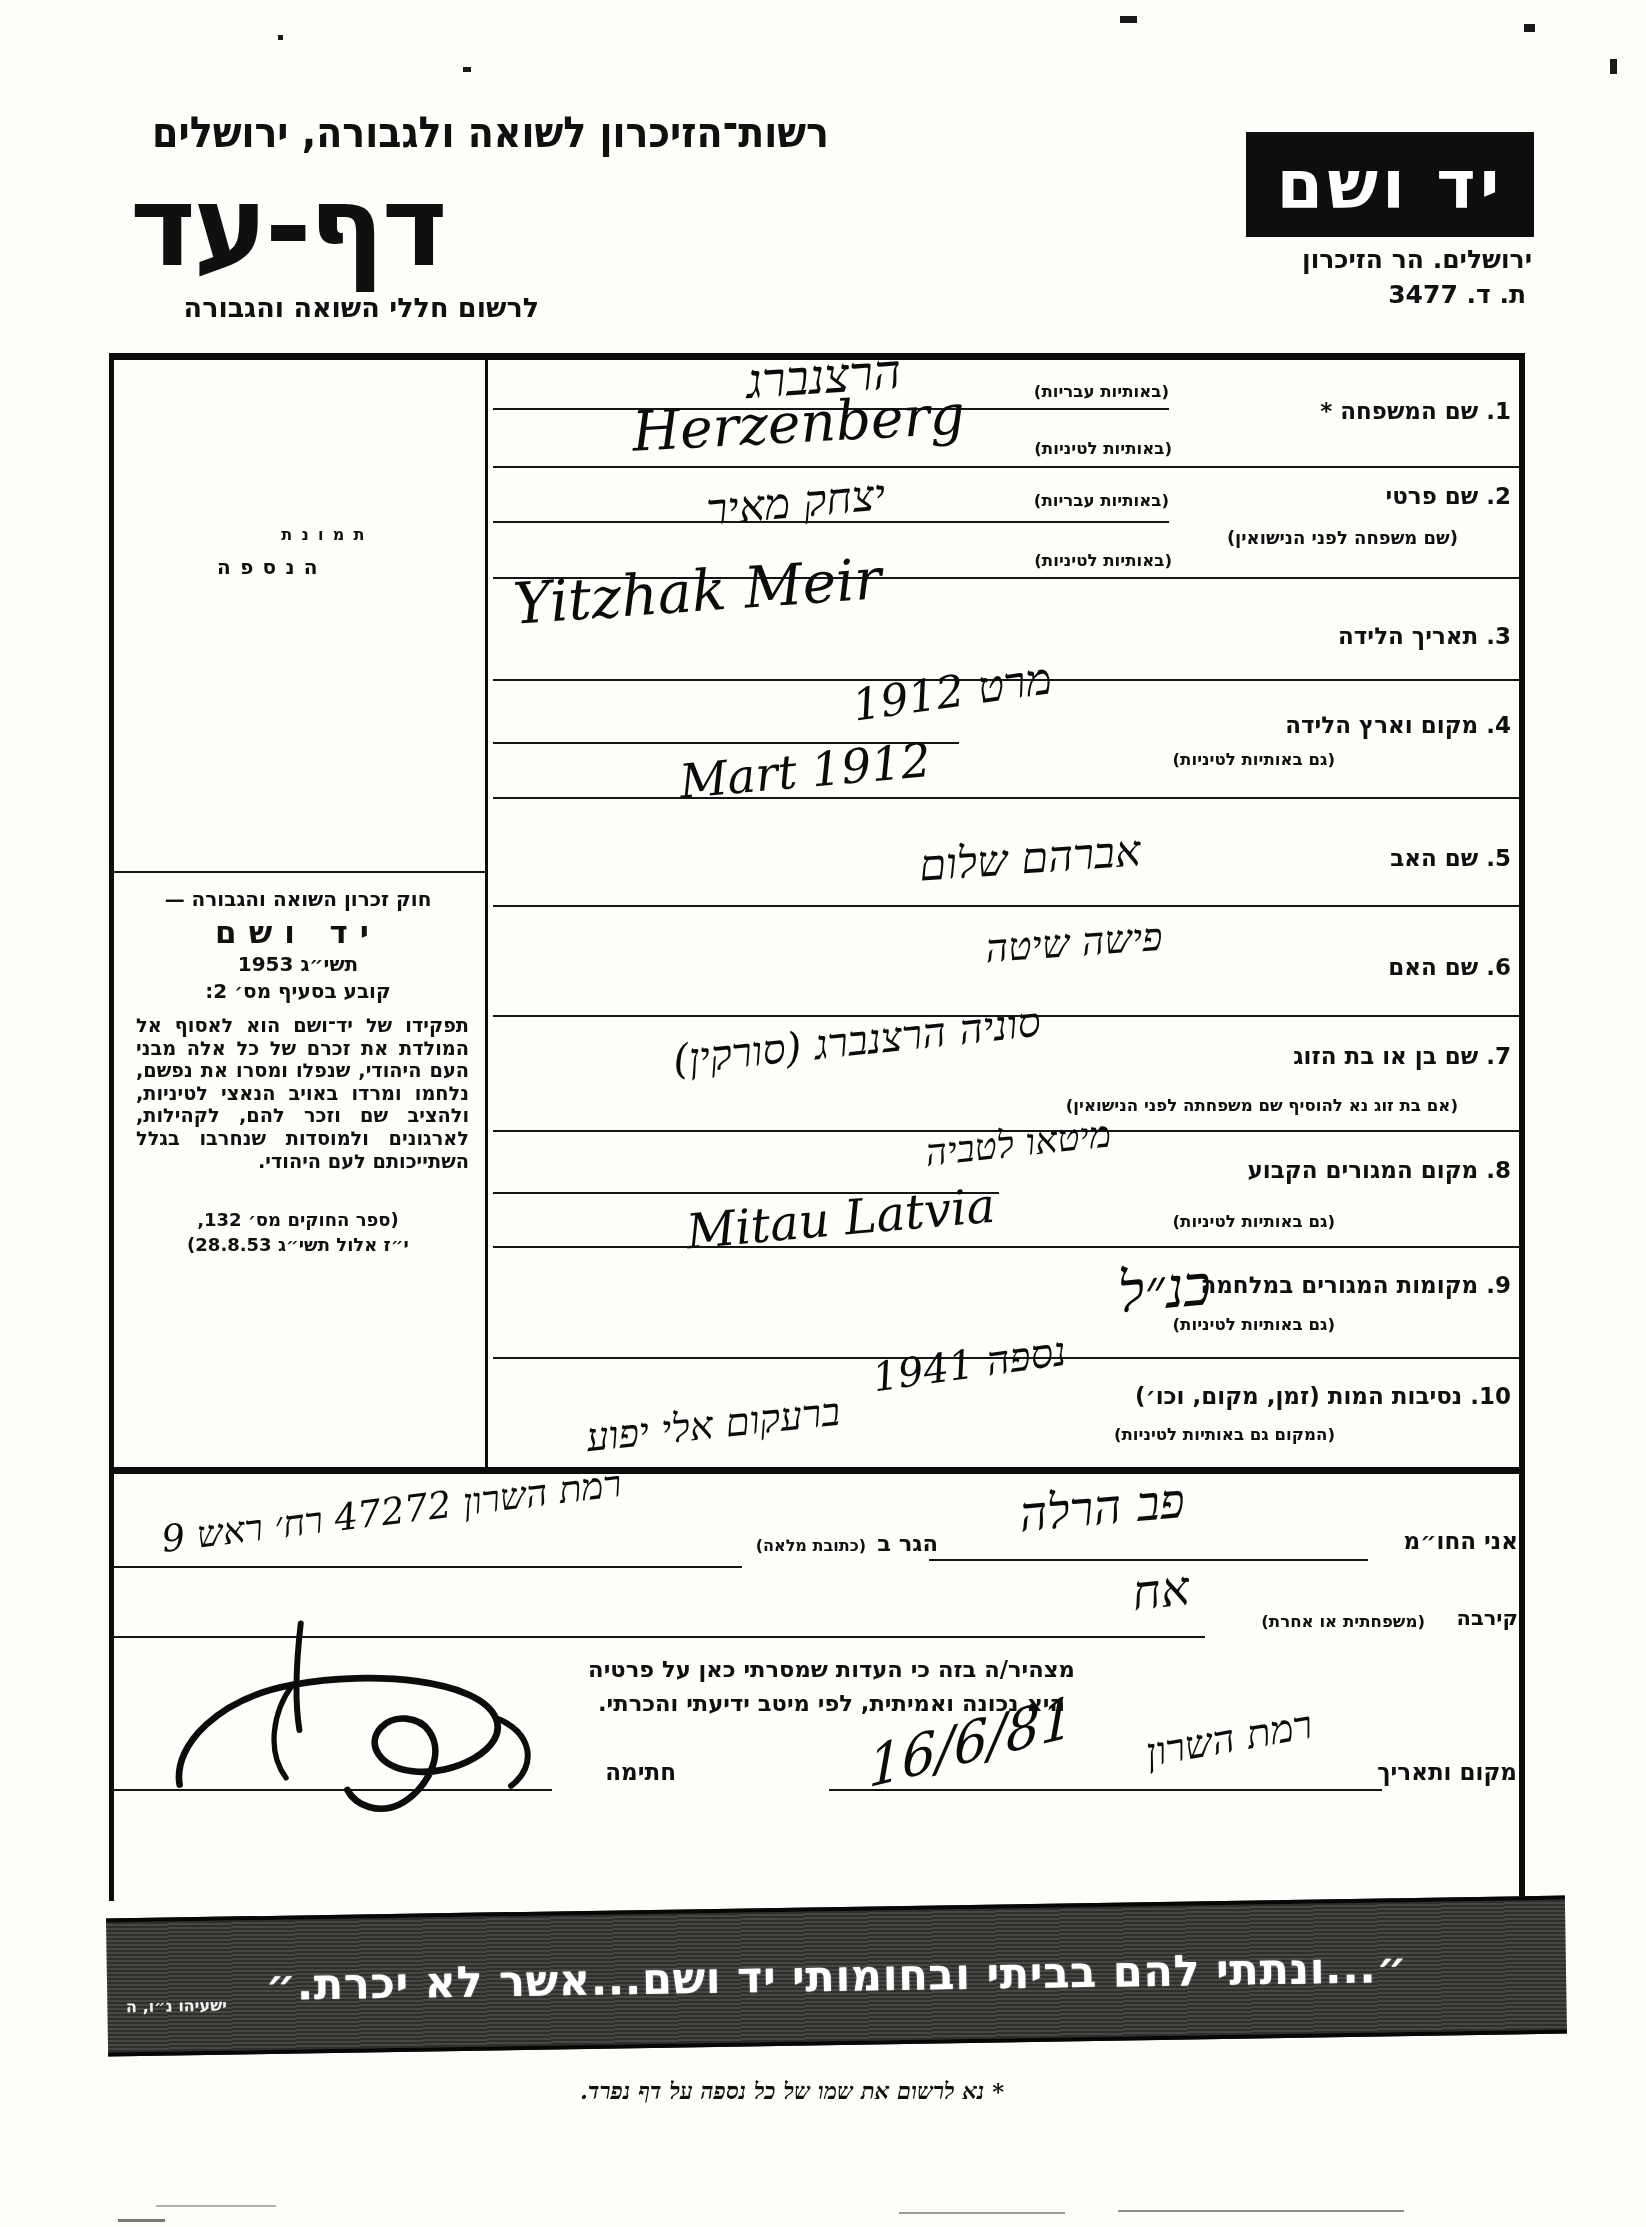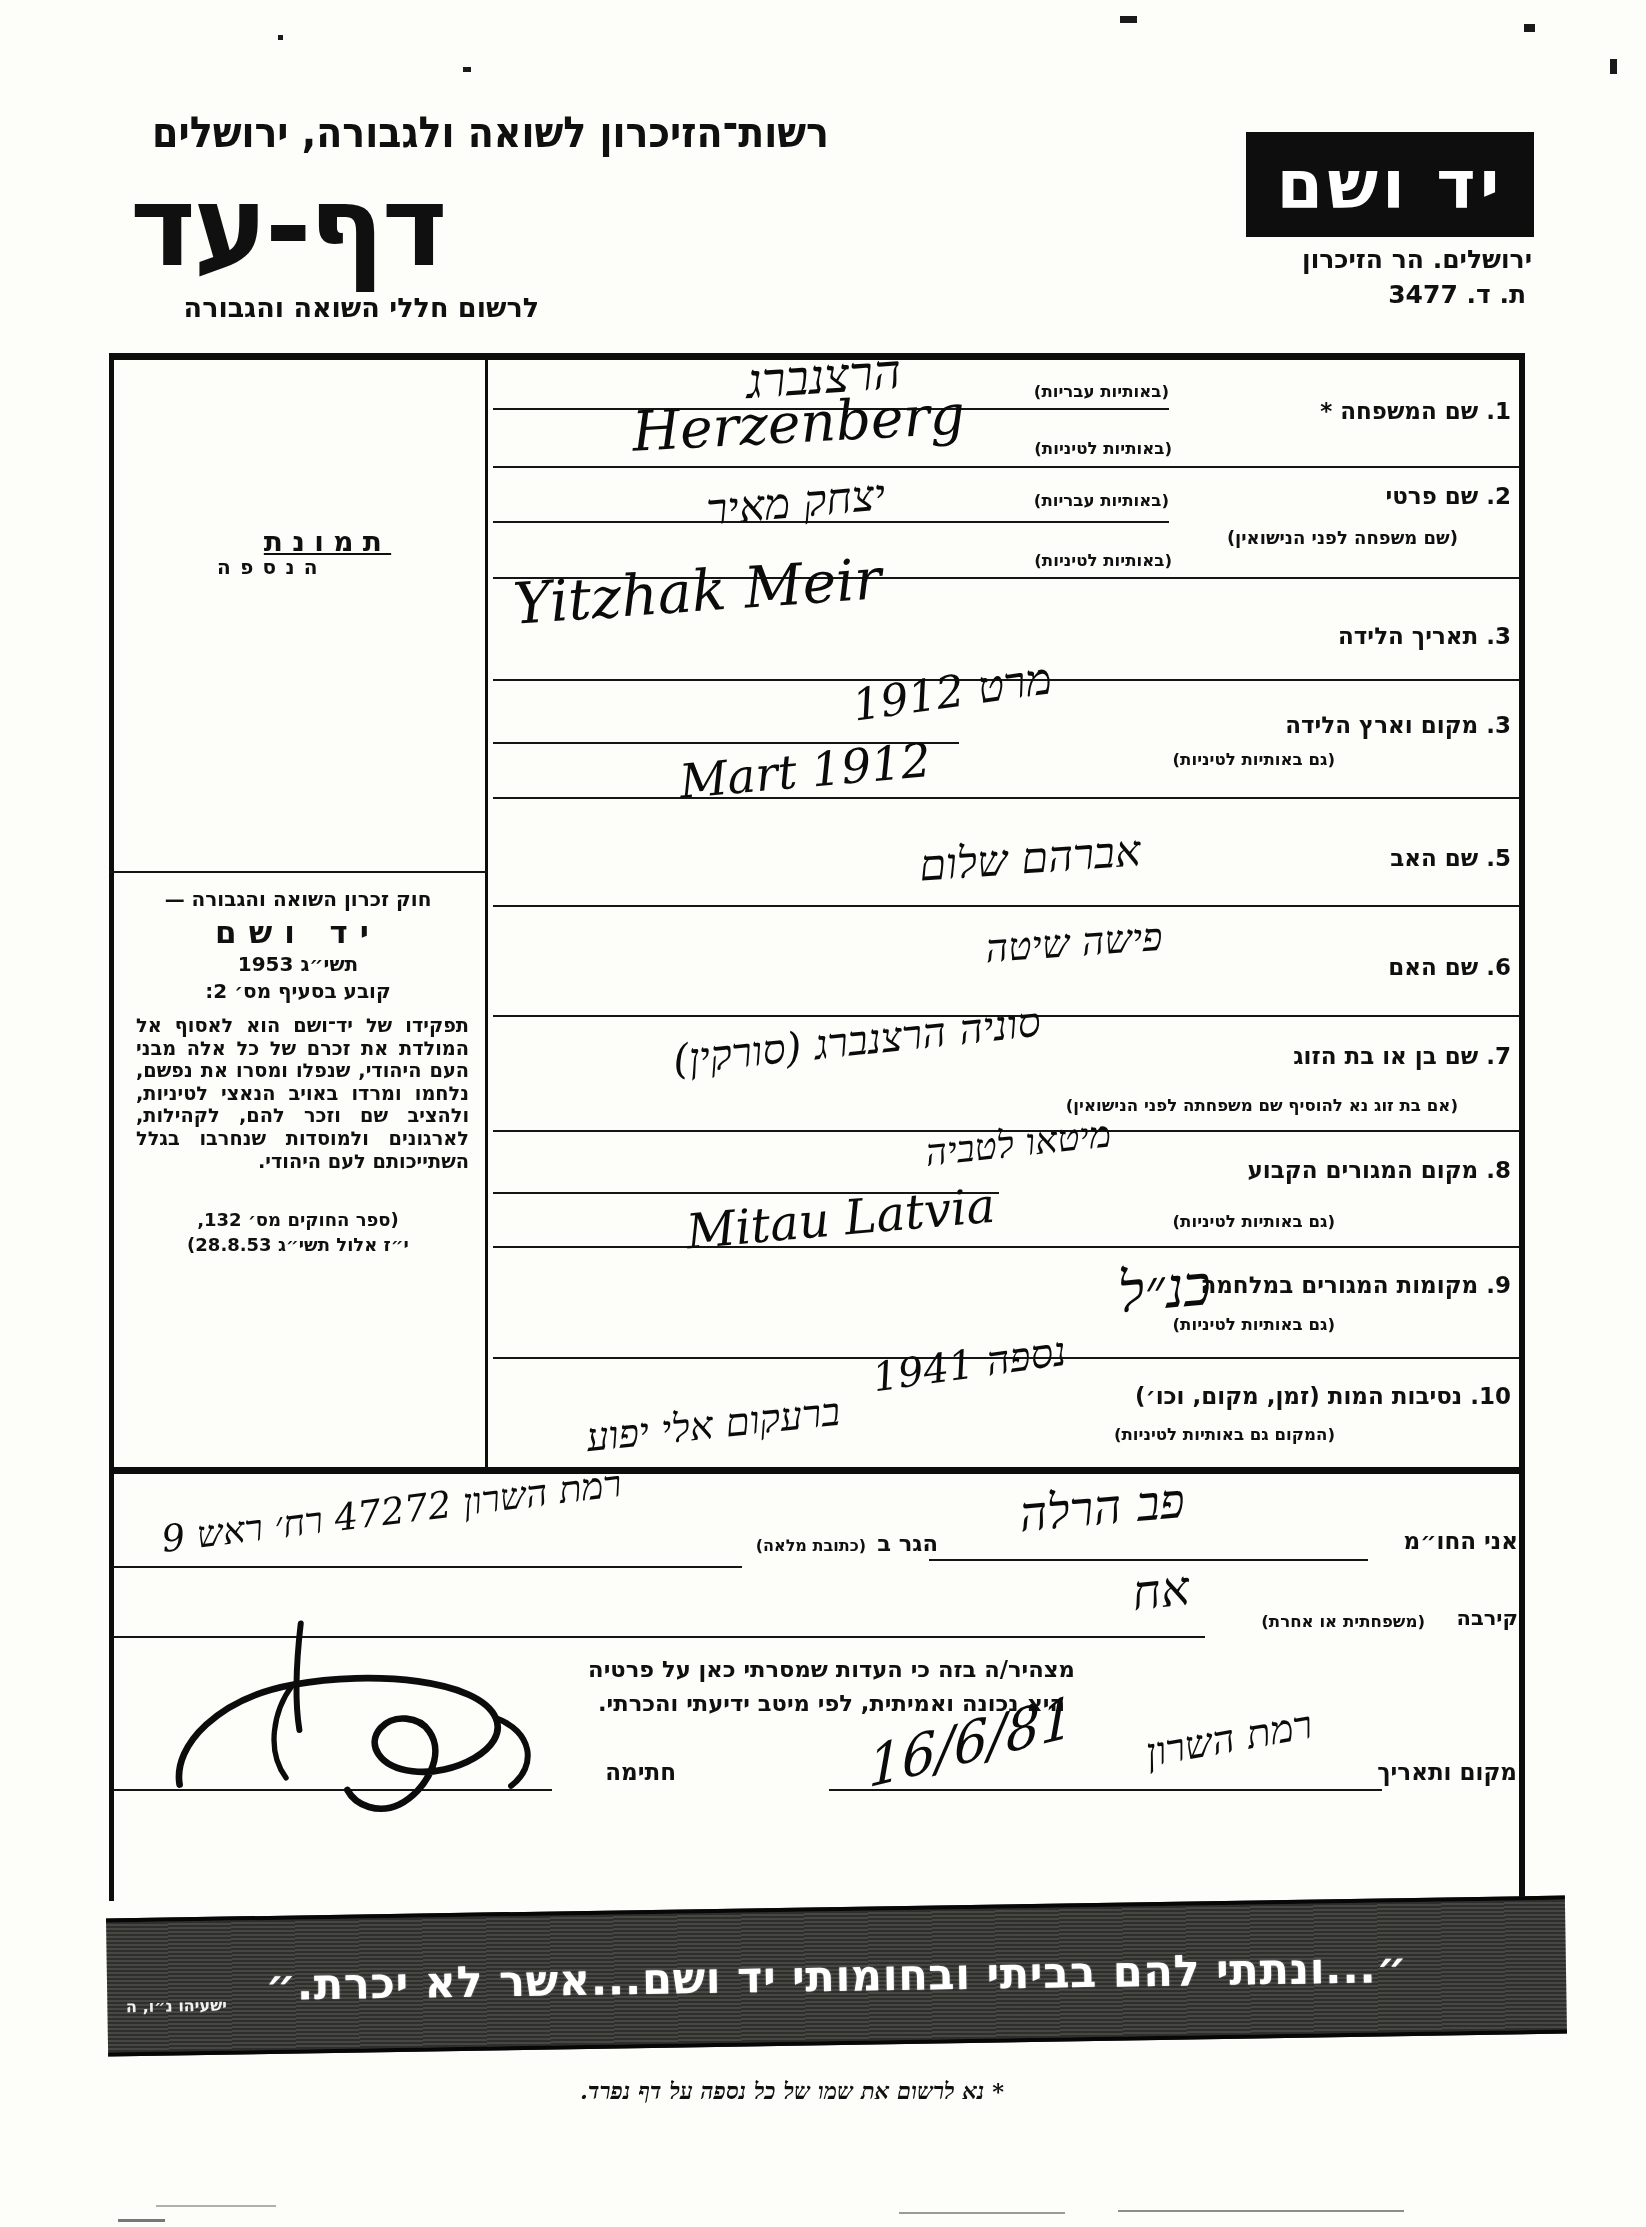"תמונת" div.t { font-size: 28px -> 16px; text-decoration: underline -> none }
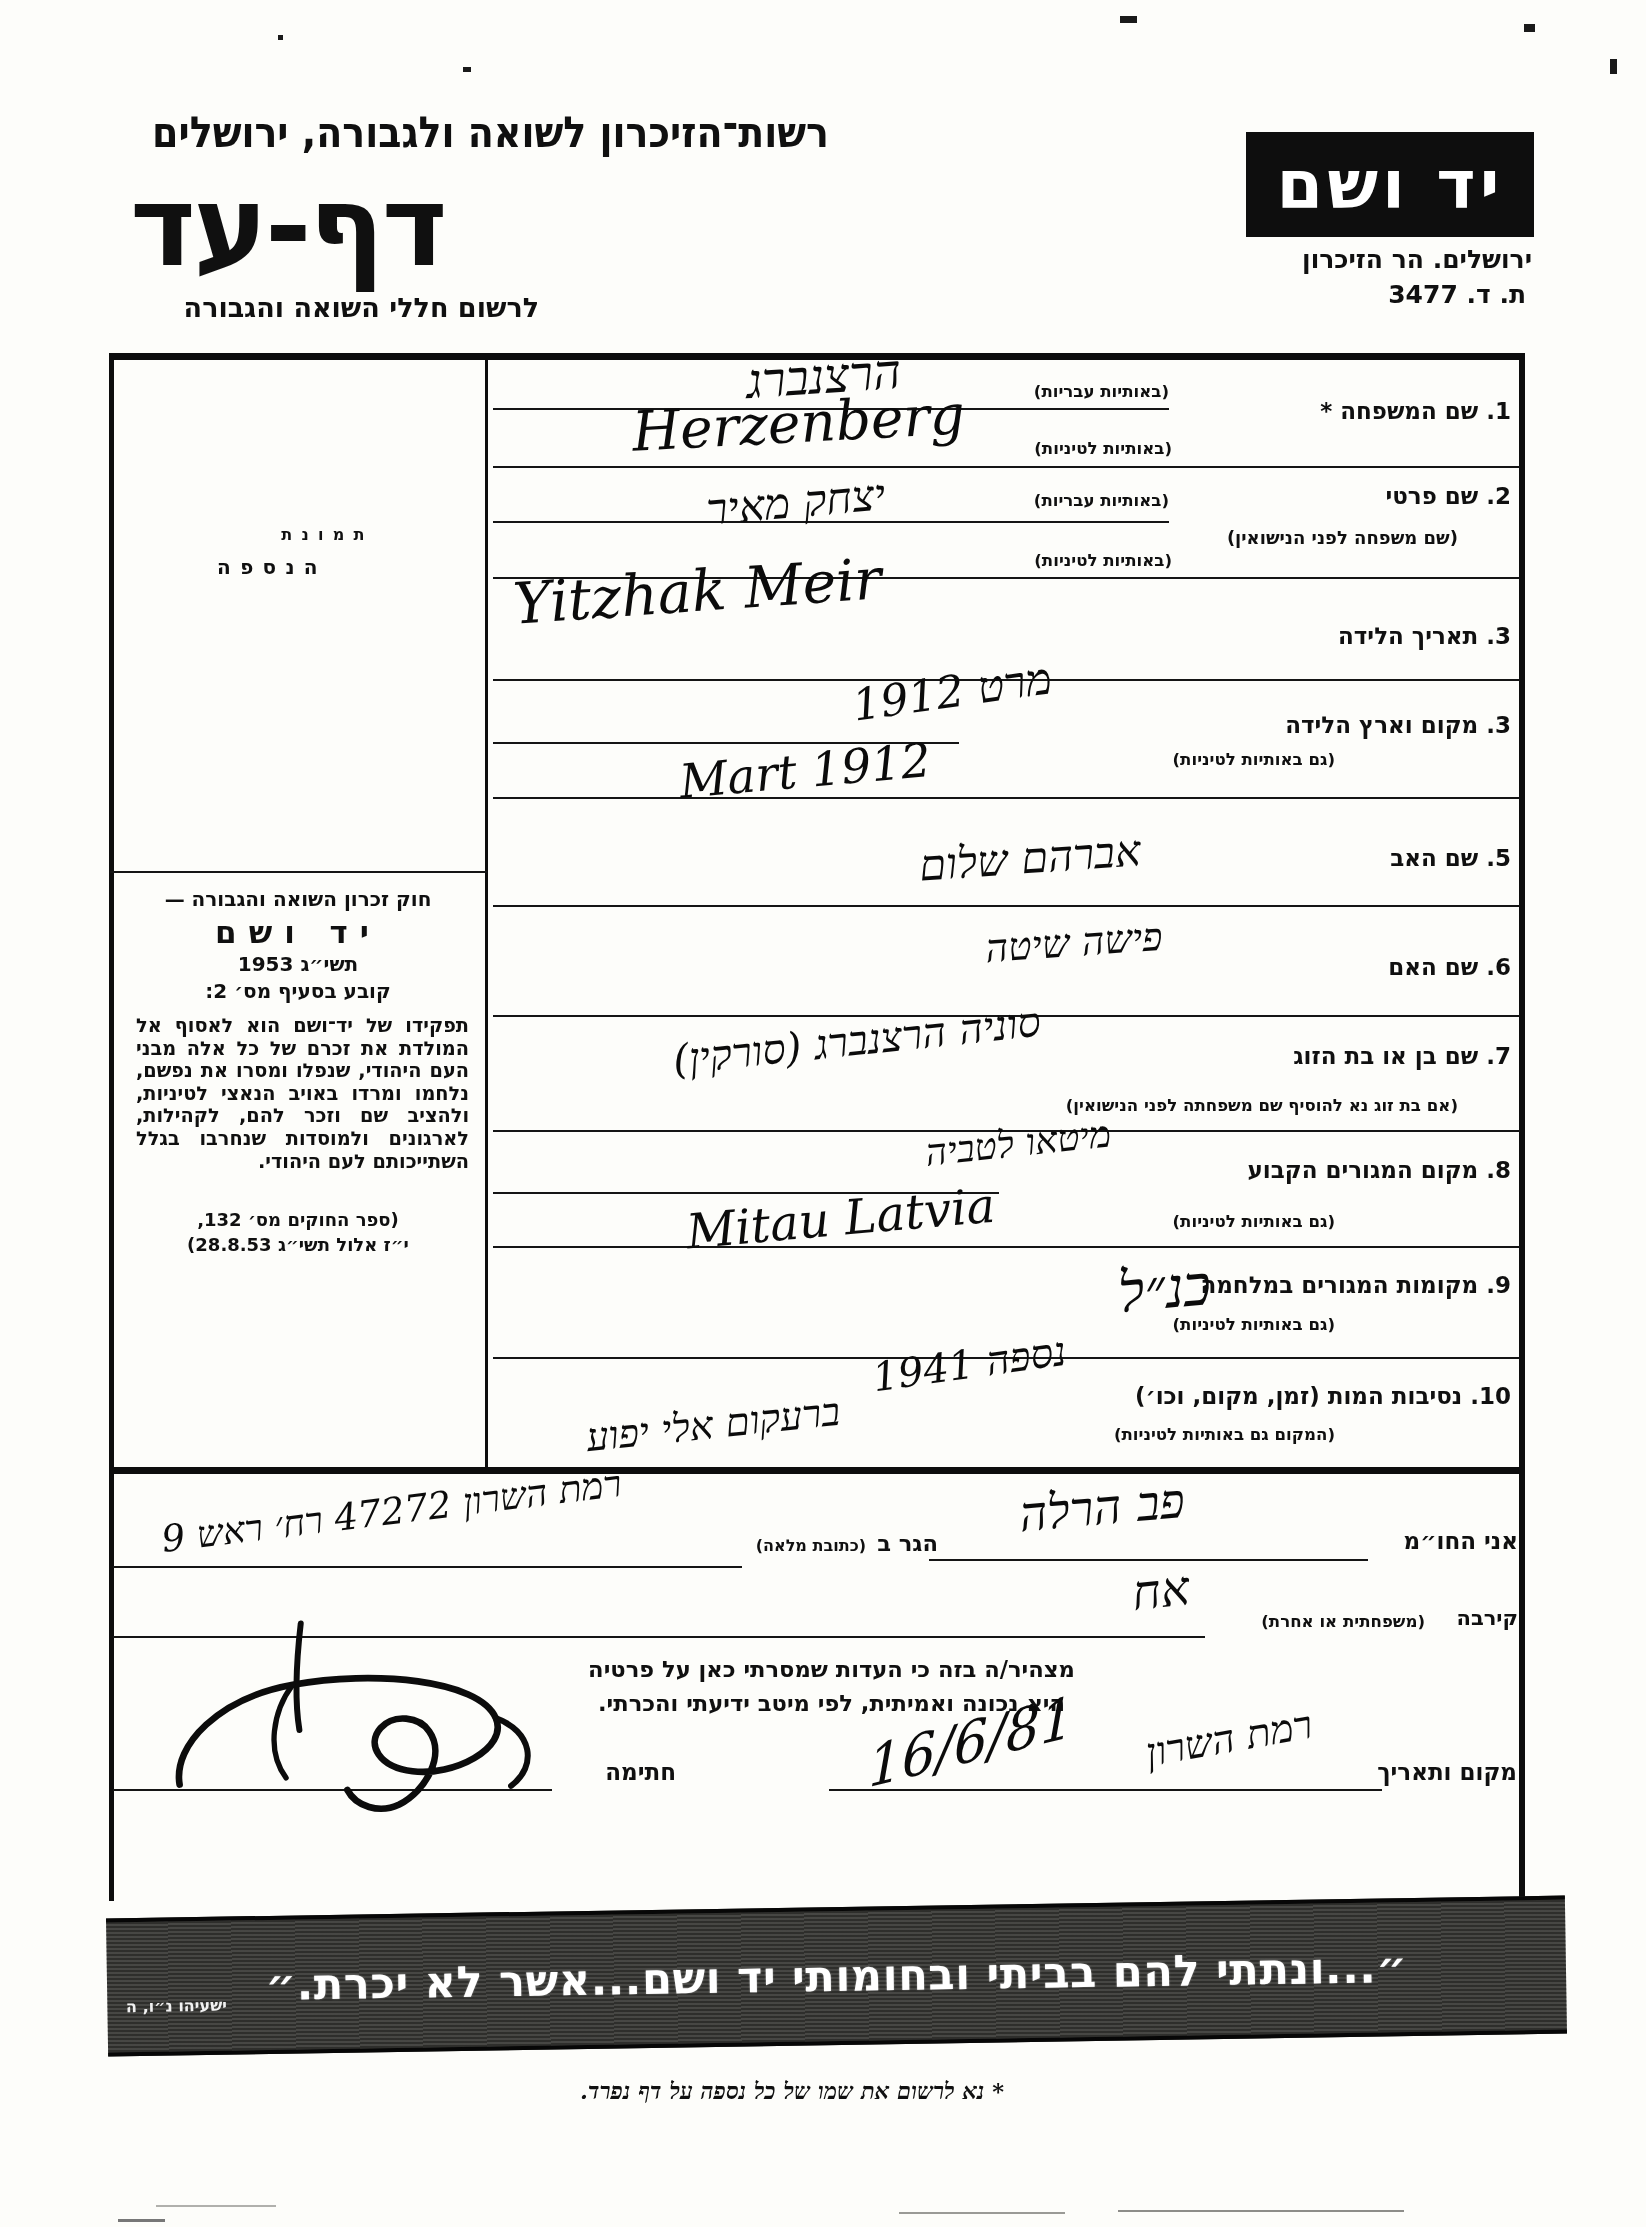"3. מקום וארץ הלידה" div.t { text: 3 -> 4 }
